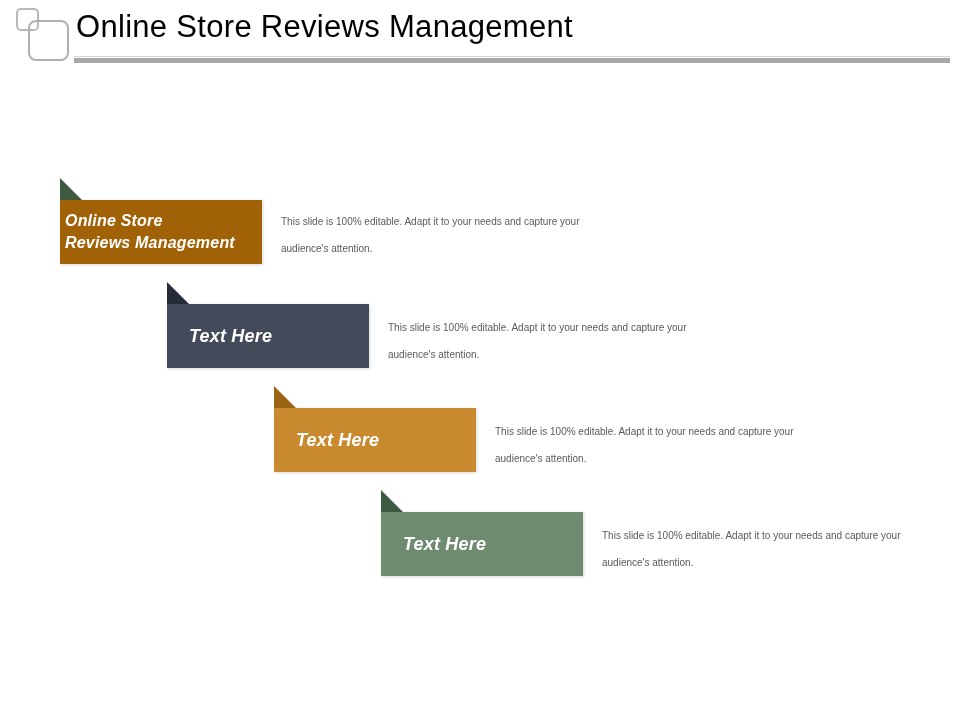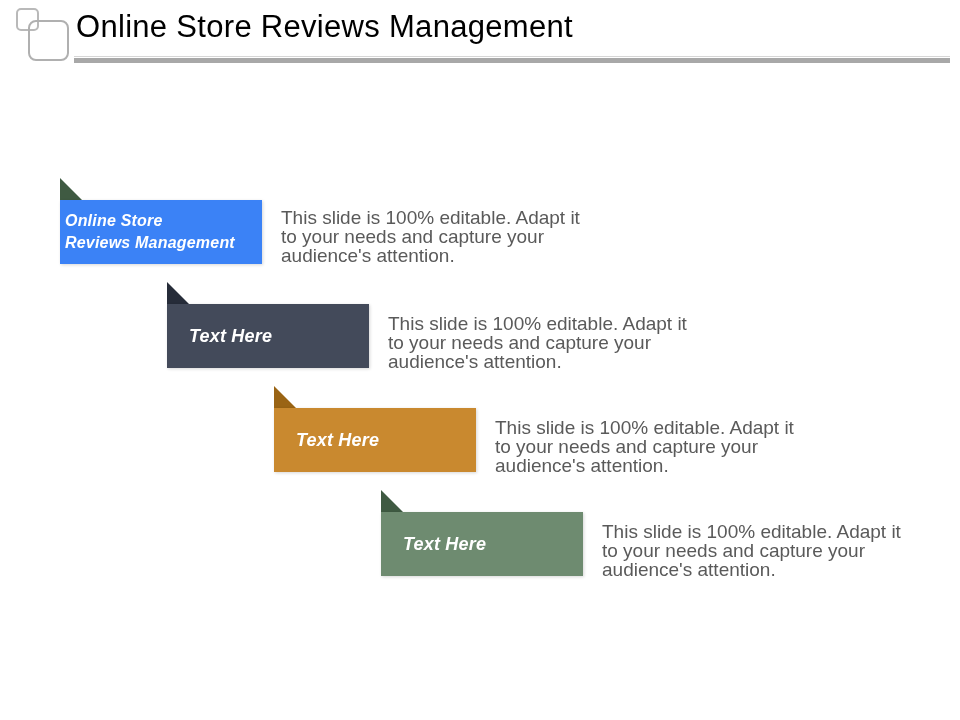"Online Store" div.box { background-color: #3b82f6 -> #a16207 }
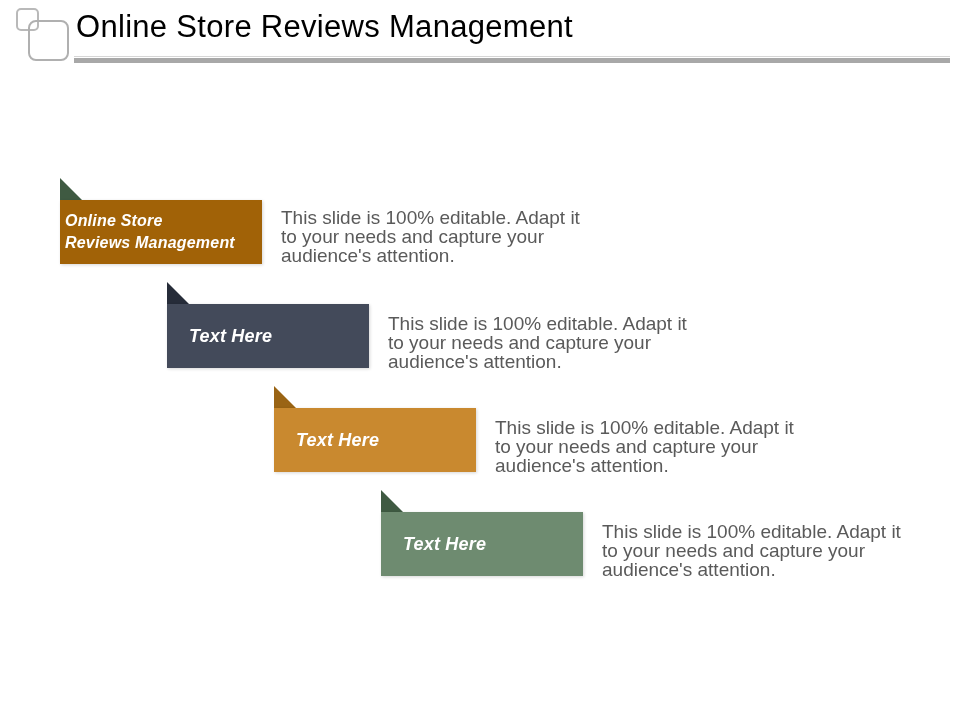"This slide is 100% editable." .row-body { font-size: 19px -> 10px; line-height: 19px -> 27px }
